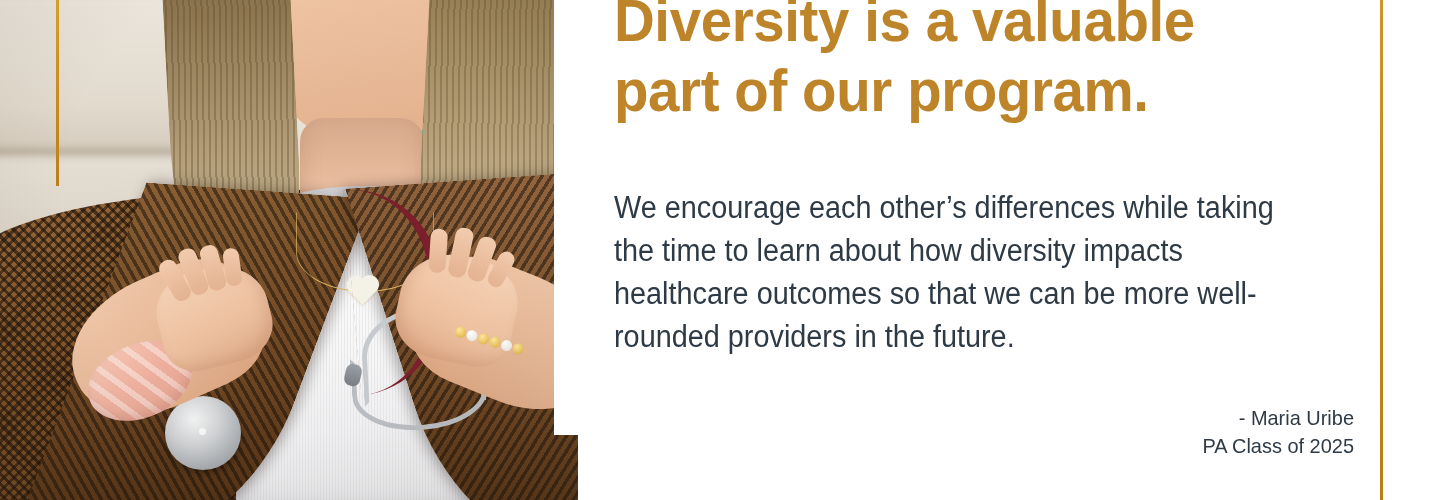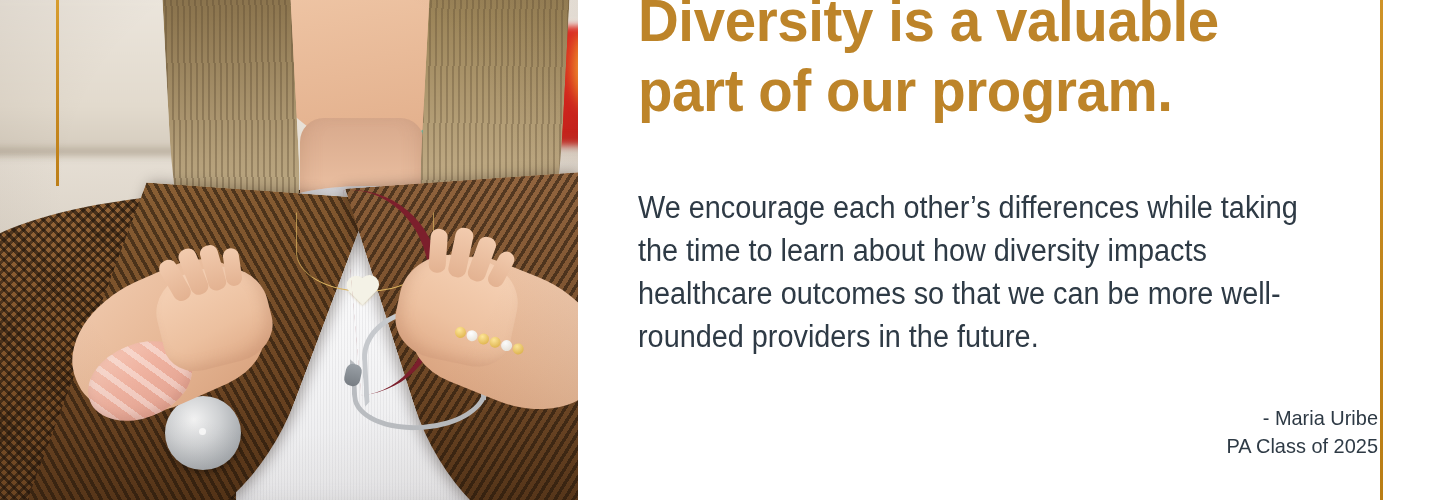"Diversity is a valuable" .text-panel { left: 578px -> 554px }
